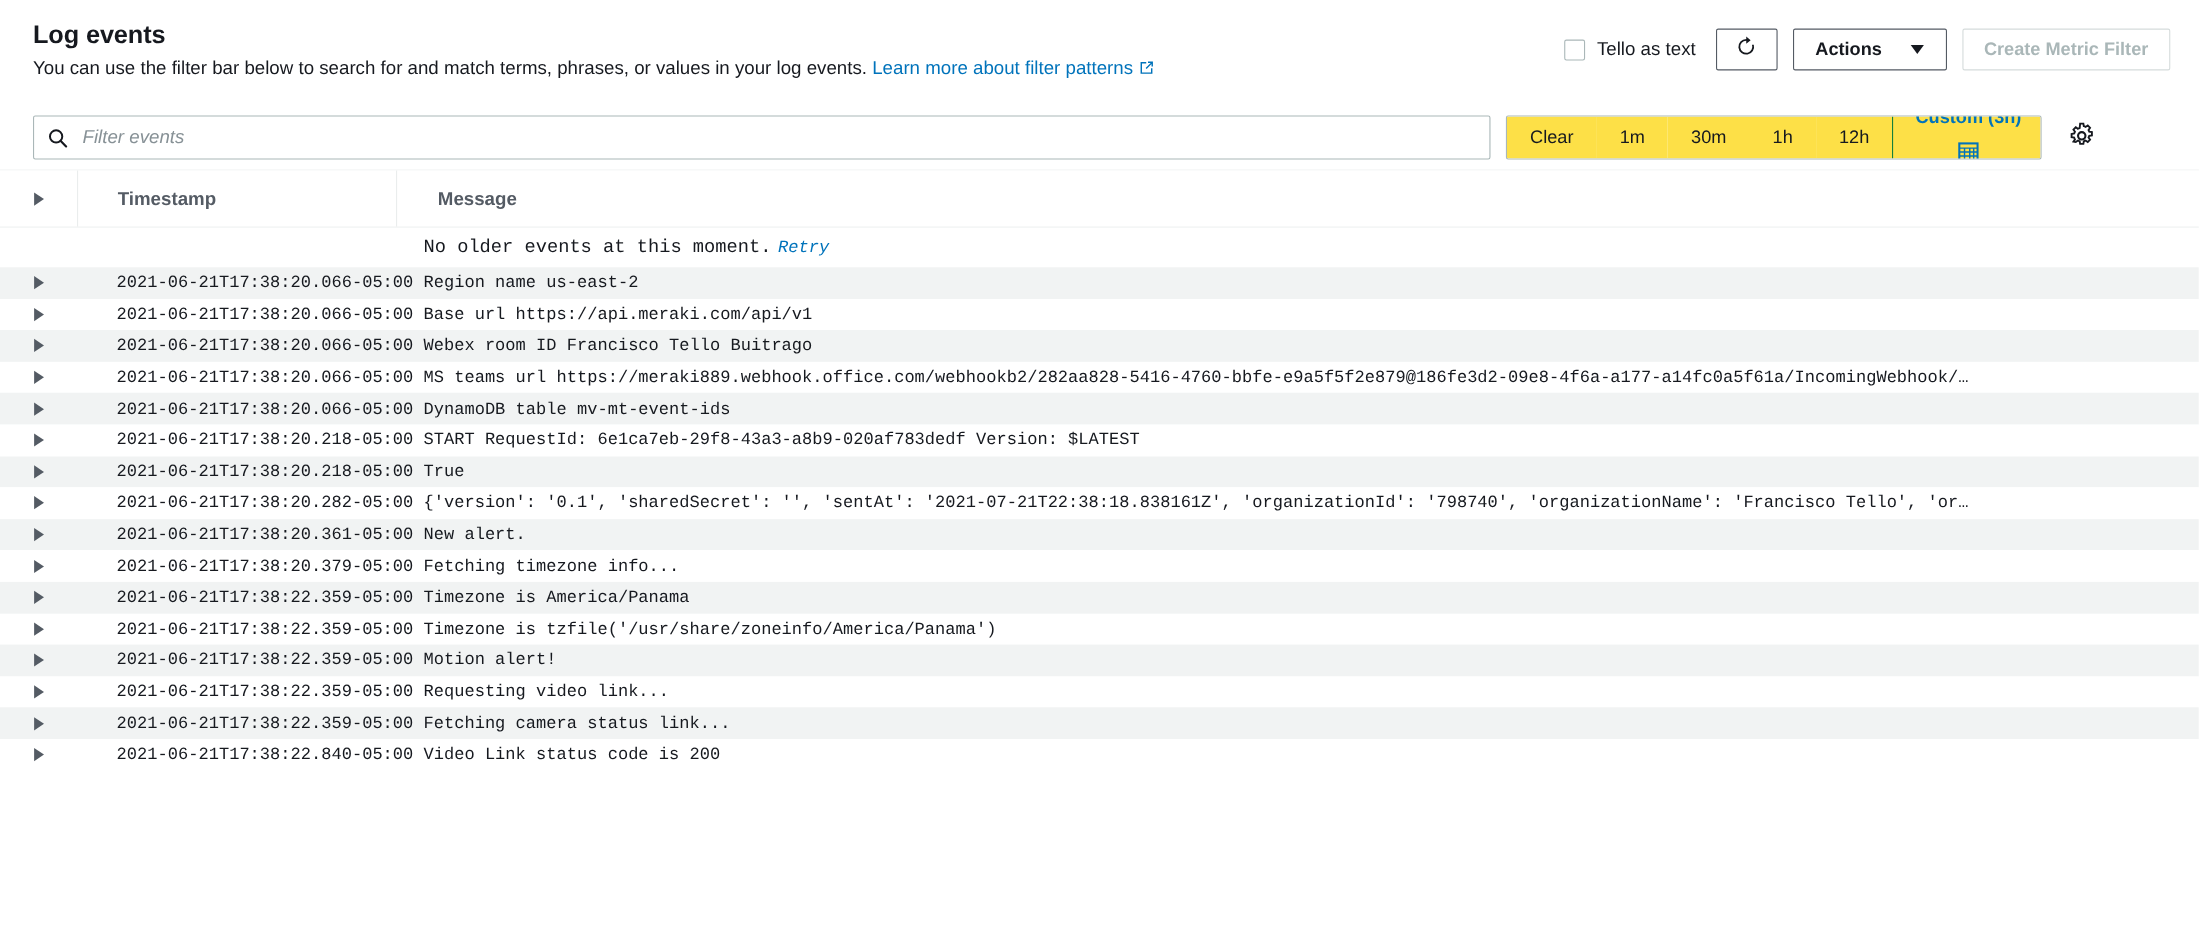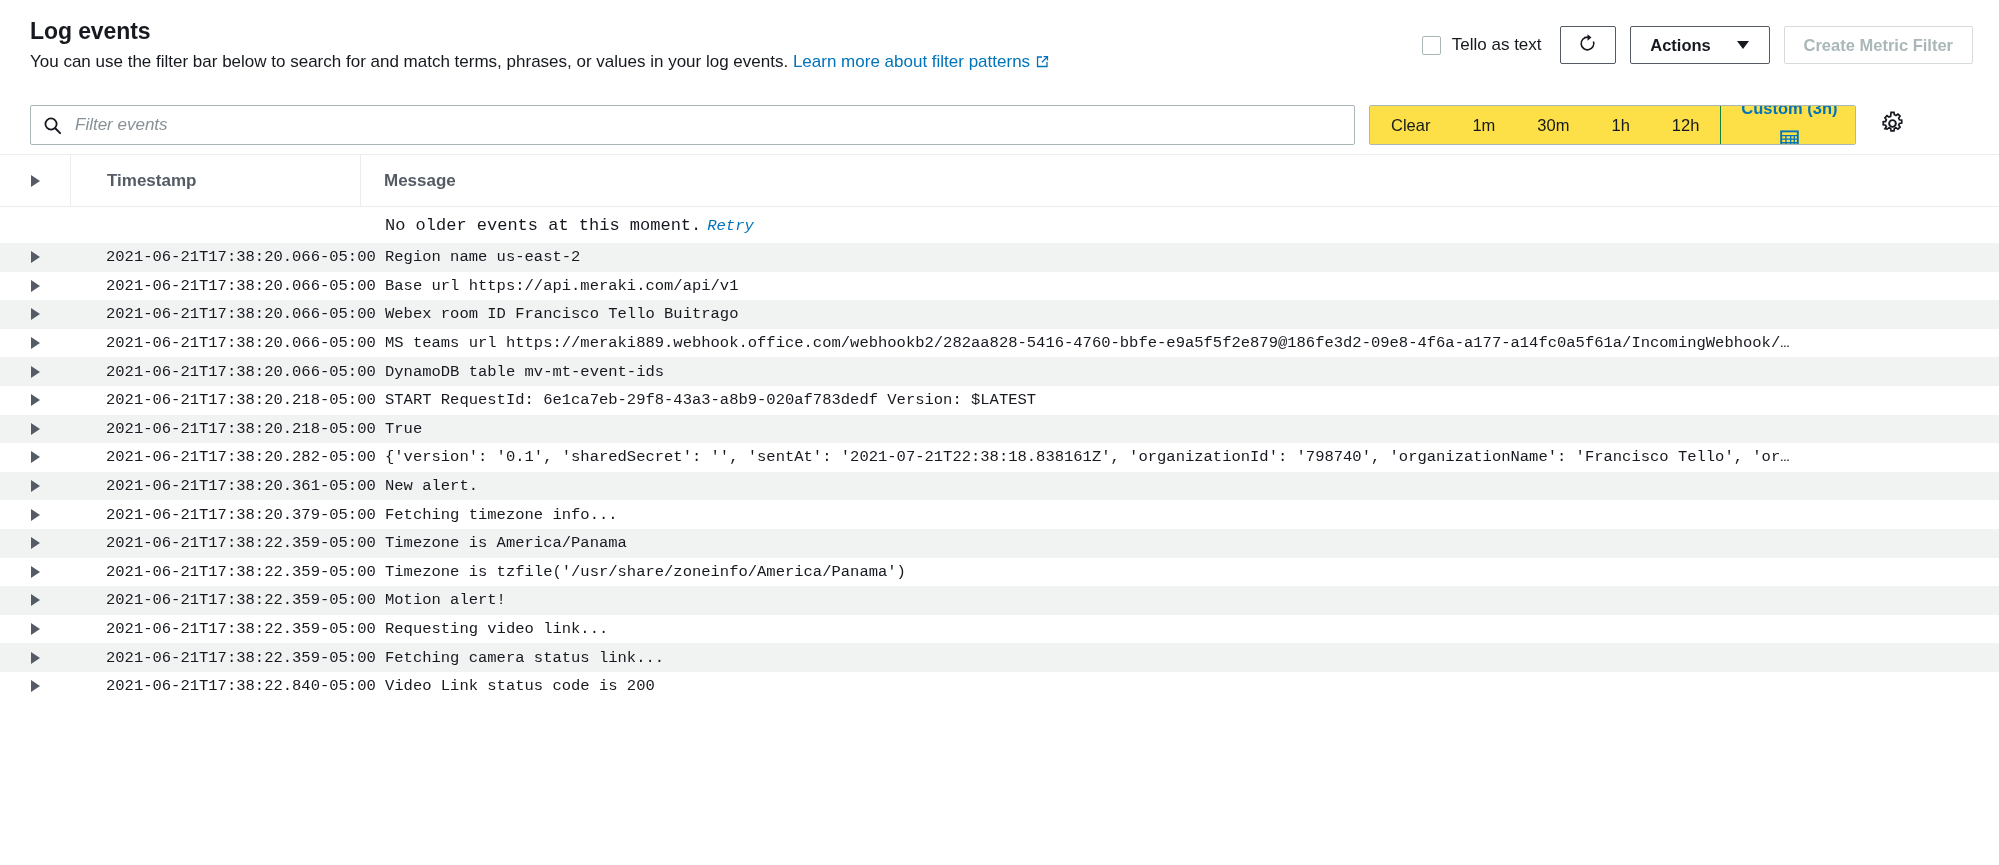"Message" .col-msg { padding-left: 23px -> 37px }
